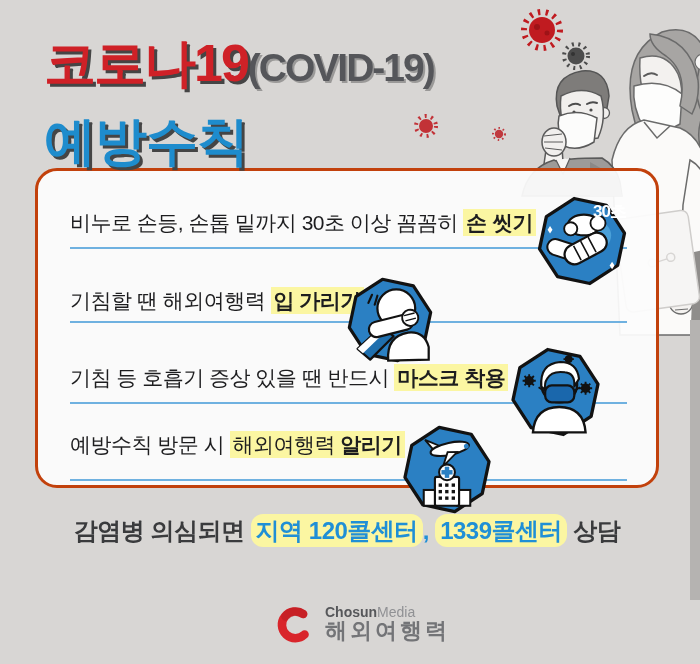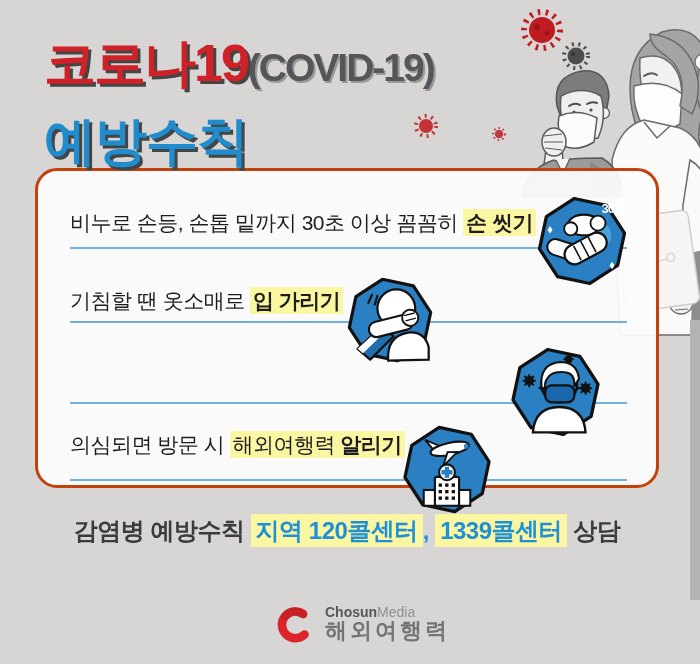"30초" .badge { font-size: 13px -> 17px }
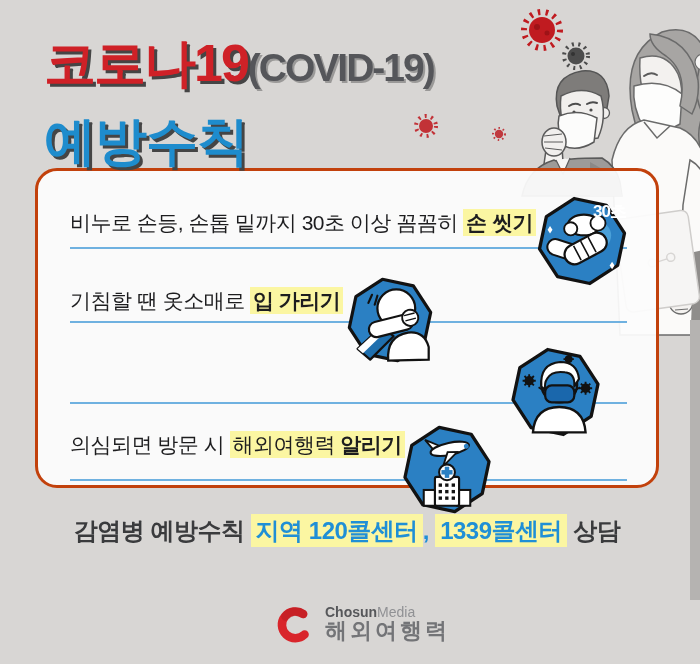"기침할 땐 옷소매로" span { text: 옷소매로 -> 해외여행력 }
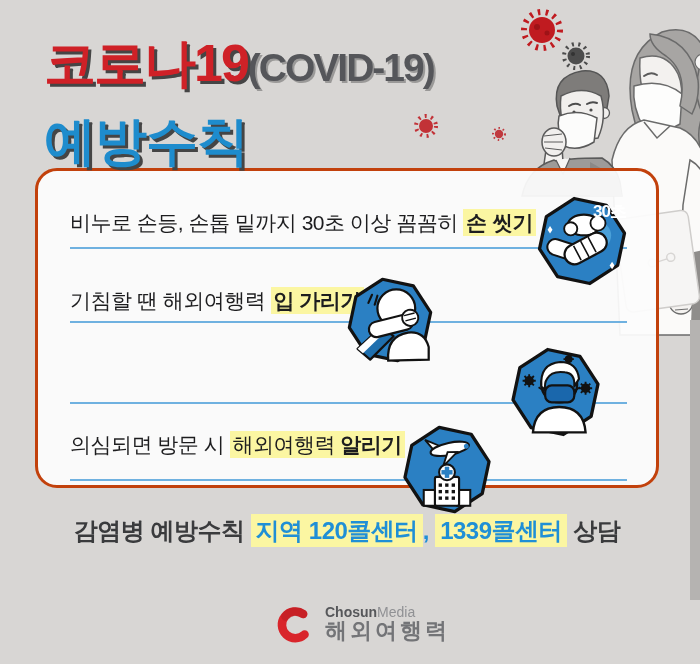"기침 등 호흡기 증상 있을" div.rule-text { html: none -> <div><span>기침 등 호흡기 증상 있을 땐 반드시 </span><span><span></span><span>마스크 착용</span></span></div> }
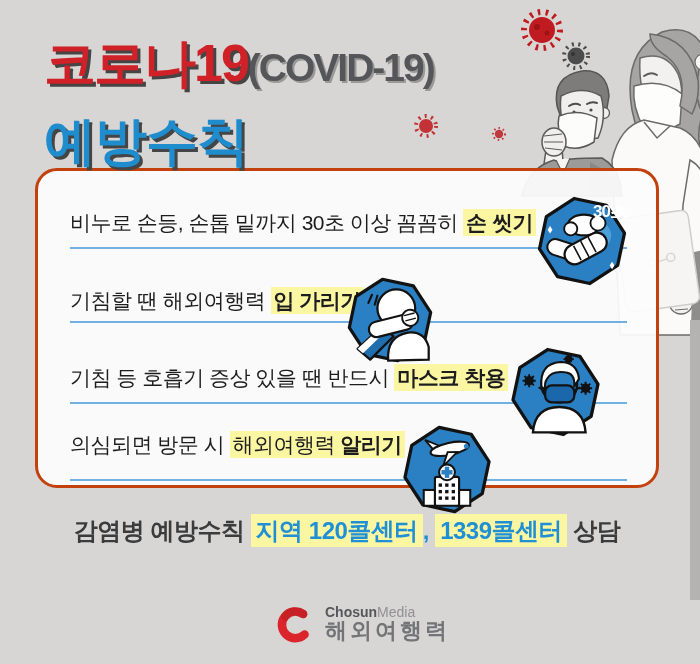"의심되면 방문 시" span { text: 의심되면 -> 예방수칙 }
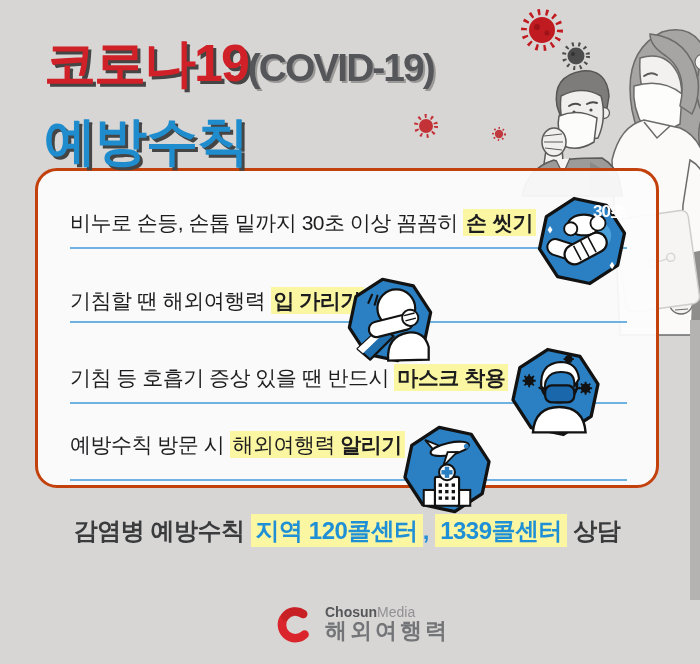"감염병 예방수칙" span { text: 예방수칙 -> 의심되면 }
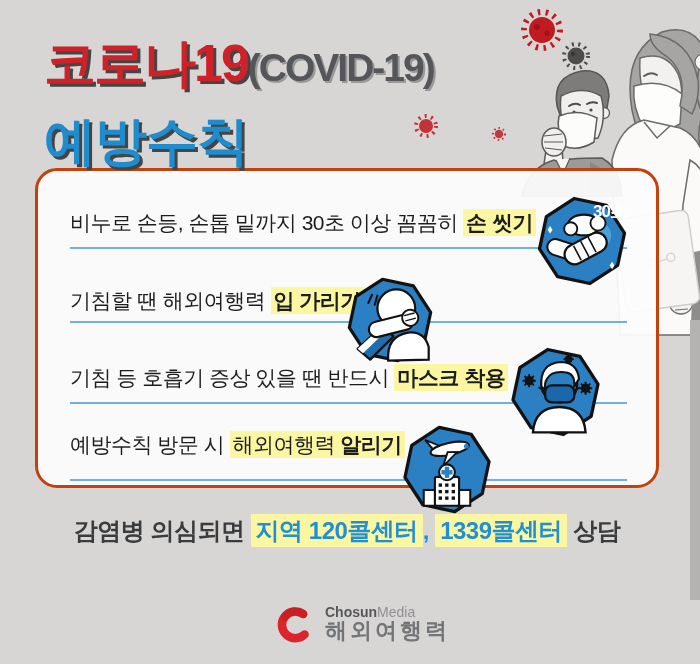"지역 120콜센터" .hotline .blue { border-radius: none -> 12px }
